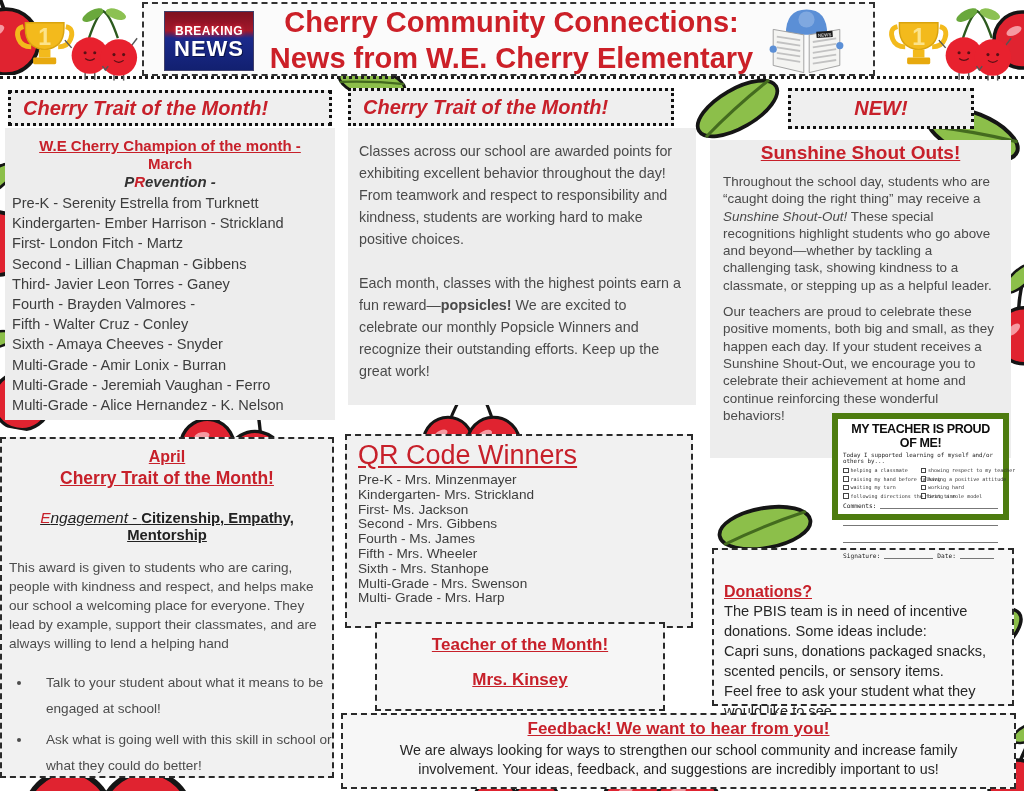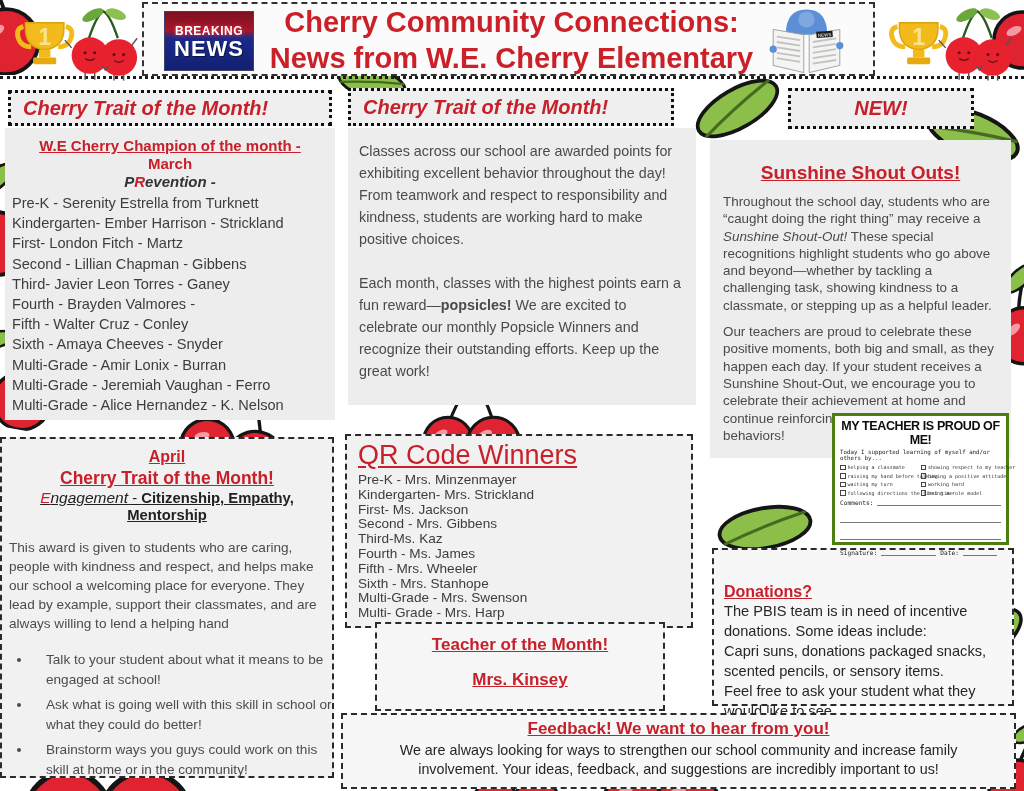"Sunshine Shout Outs!" .sunshine { padding: 22px 13px -> 2px 13px }
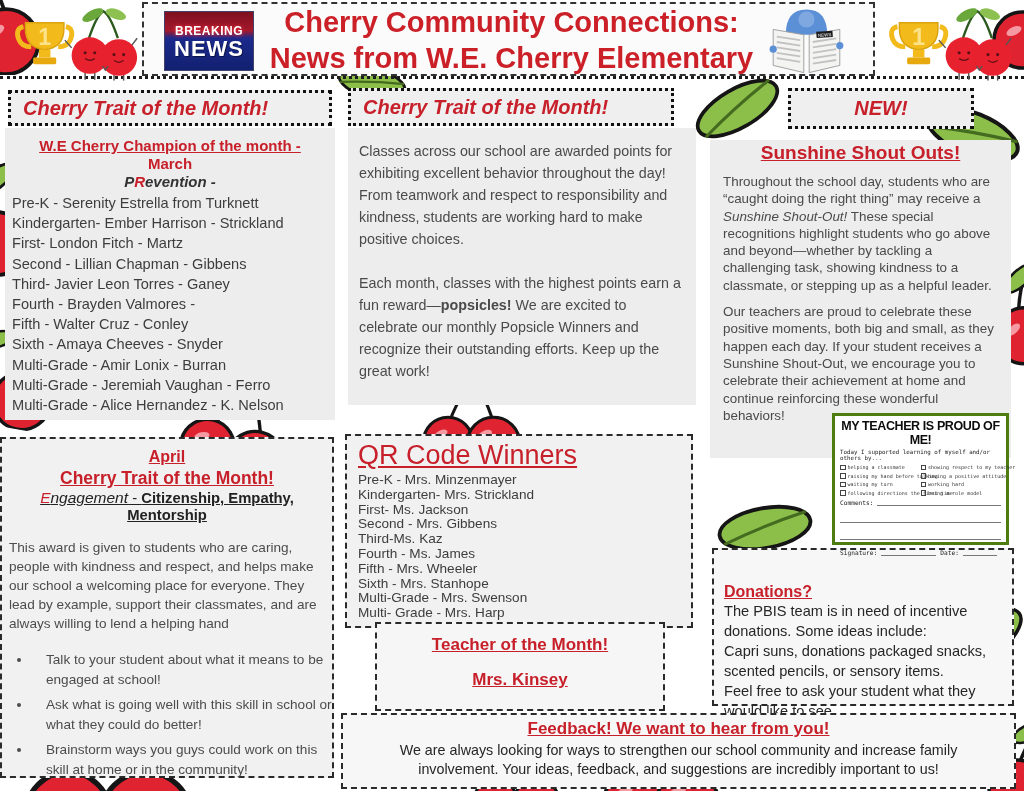"MY TEACHER IS PROUD OF" .form { border: 3px solid #4d7c0f -> 6px solid #4d7c0f; height: 132px -> 107px }
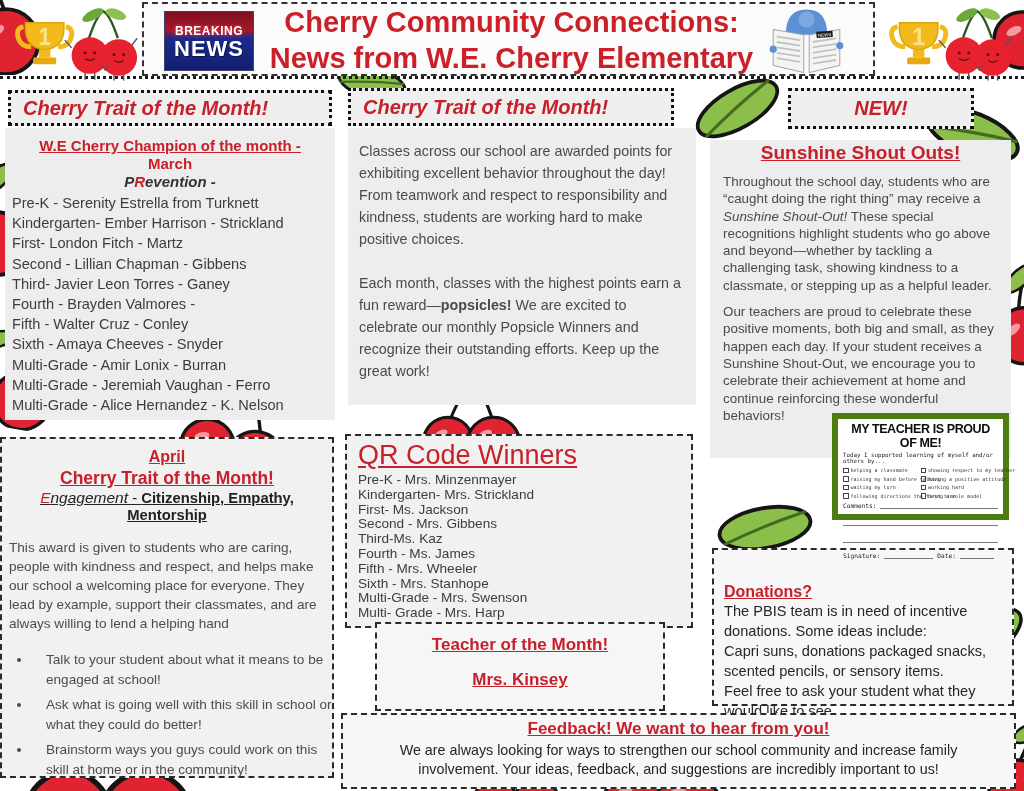"Engagement - Citizenship, Empathy," .april .eng { margin-top: 0 -> 20px }
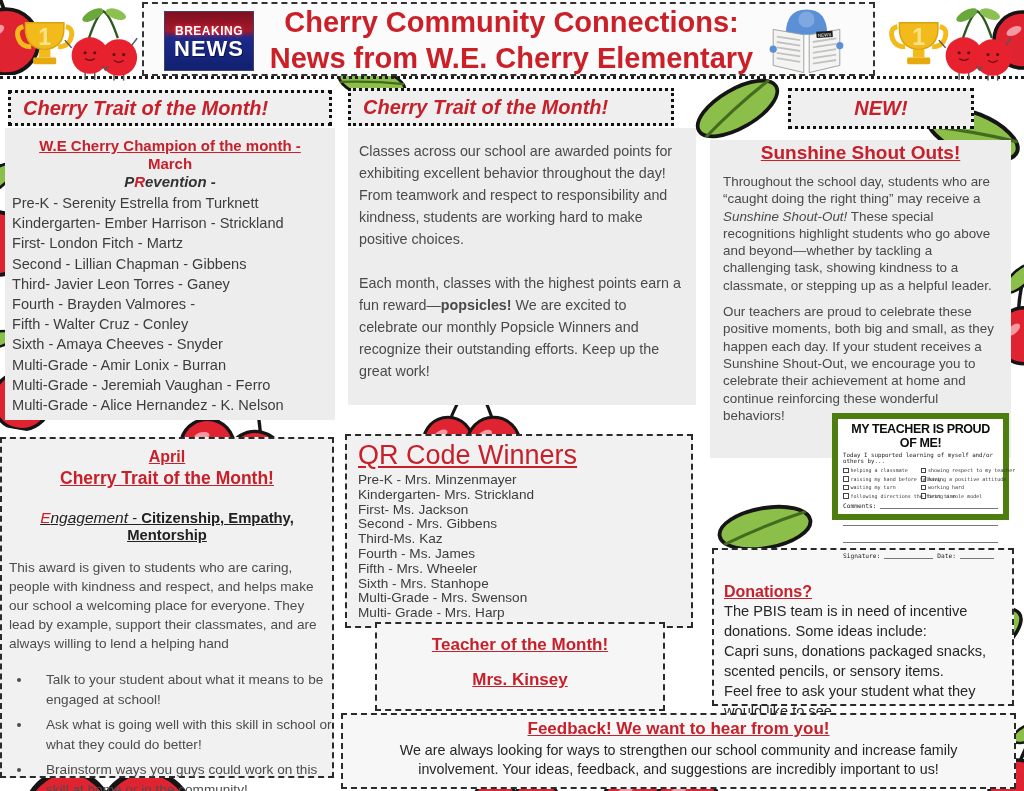"Third-Ms. Kaz" div { html: <div>Third-Ms. Kaz</div> -> none }
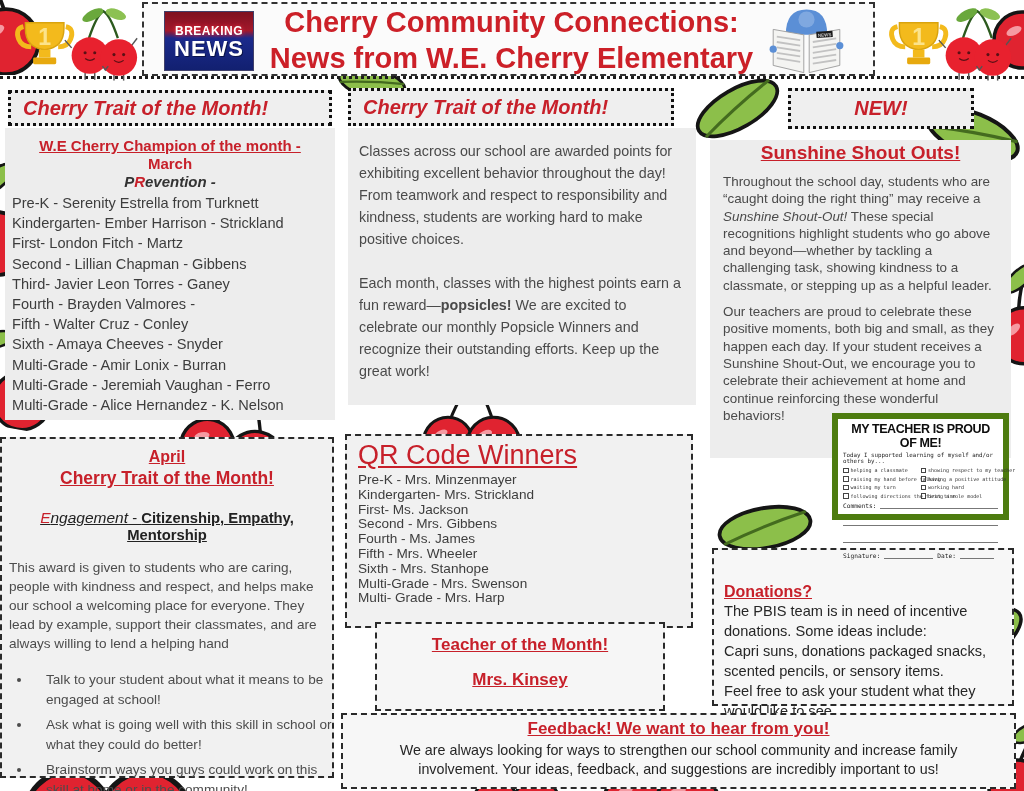"Talk to your student about" .april li { line-height: 20px -> 26px }
